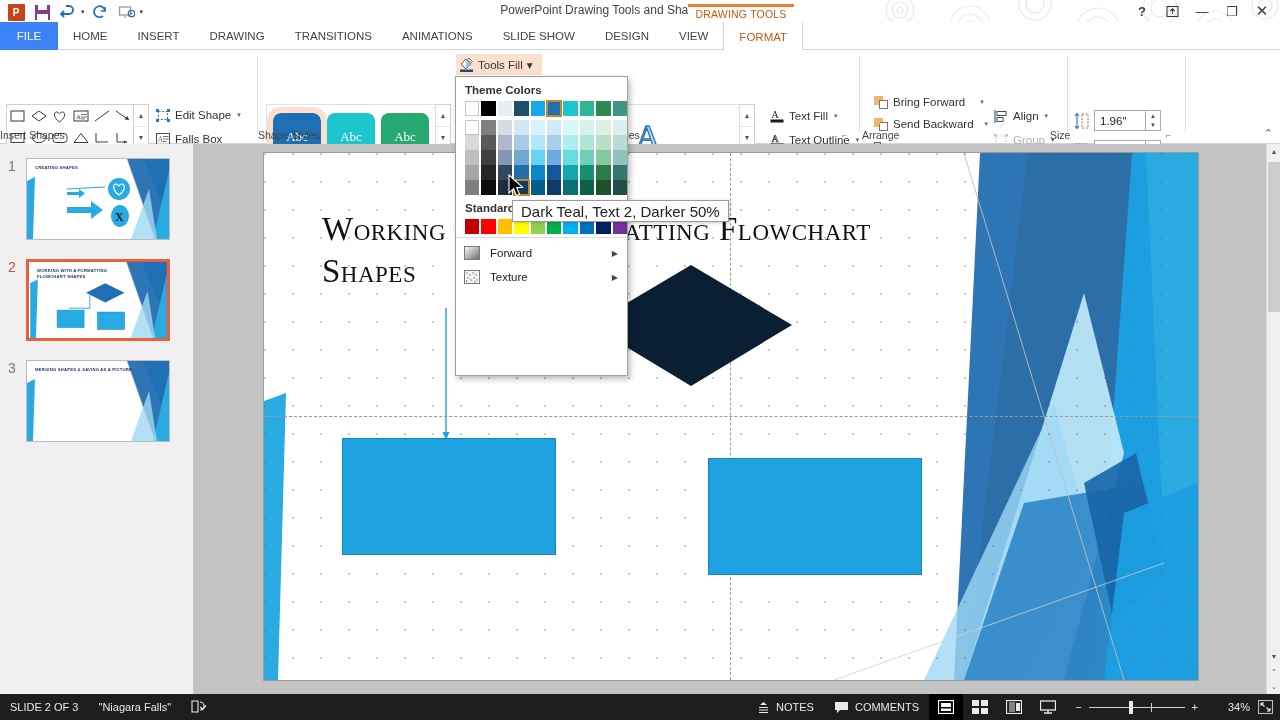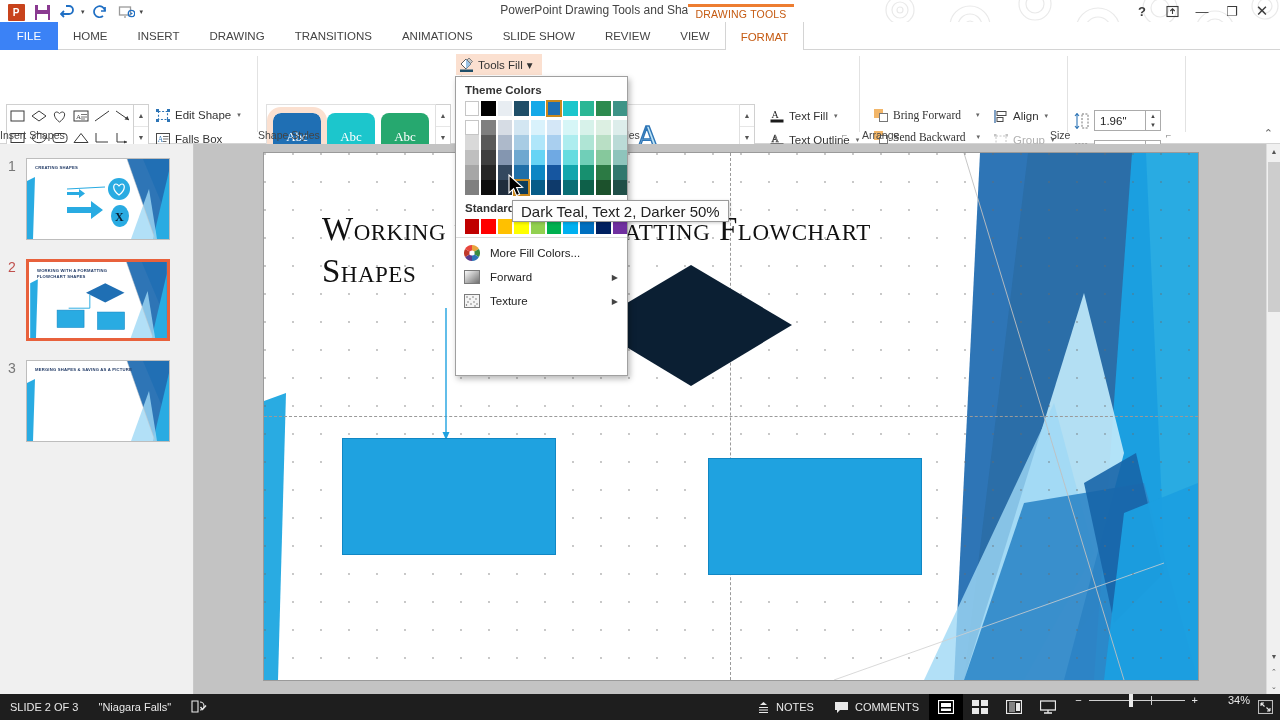"REVIEW" div.tab { text: REVIEW -> DESIGN }
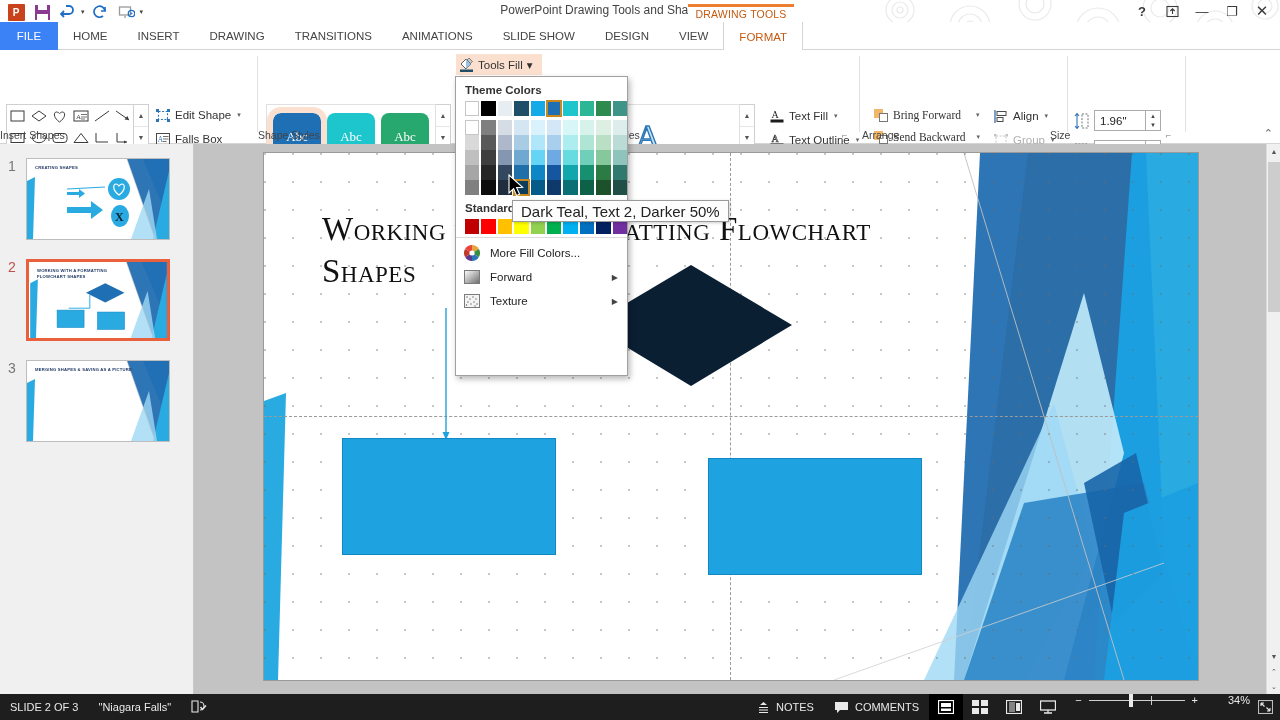"Bring Forward" div { font-family: Liberation Serif, serif -> none; top: 54px -> 41px }
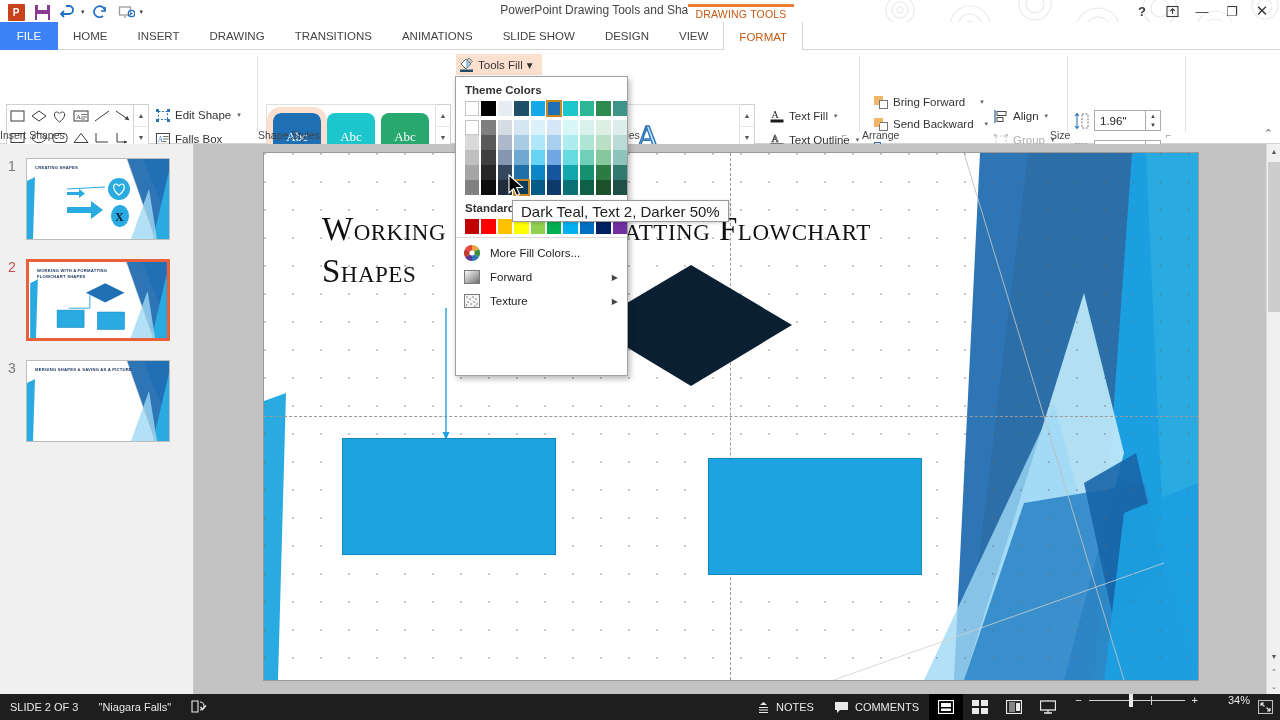"More Fill Colors..." div.sf-item { html: <div> <span> <svg> <path></path> <path></path> <path></path> <path></path> <path></path> <path></path> <circle></circle> </svg> </span> <span>More Fill Colors...</span> </div> -> none }
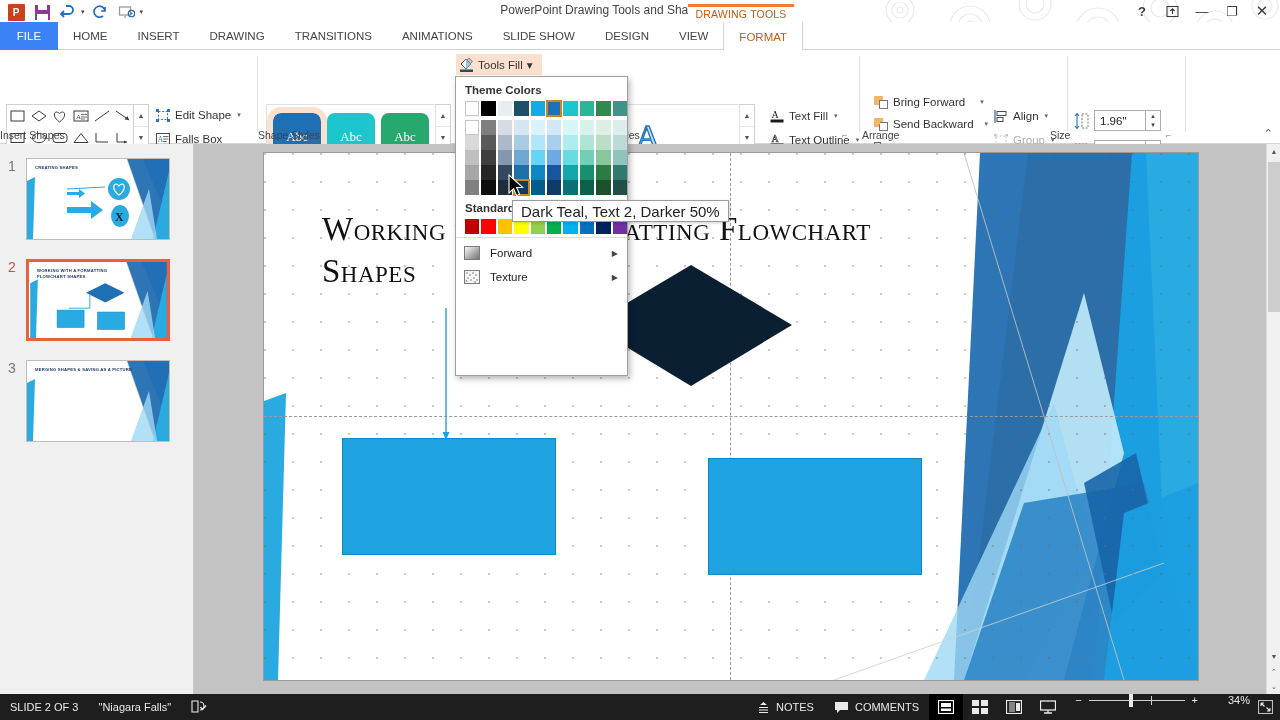"NOTES" .sb-right { align-items: flex-start -> center }
